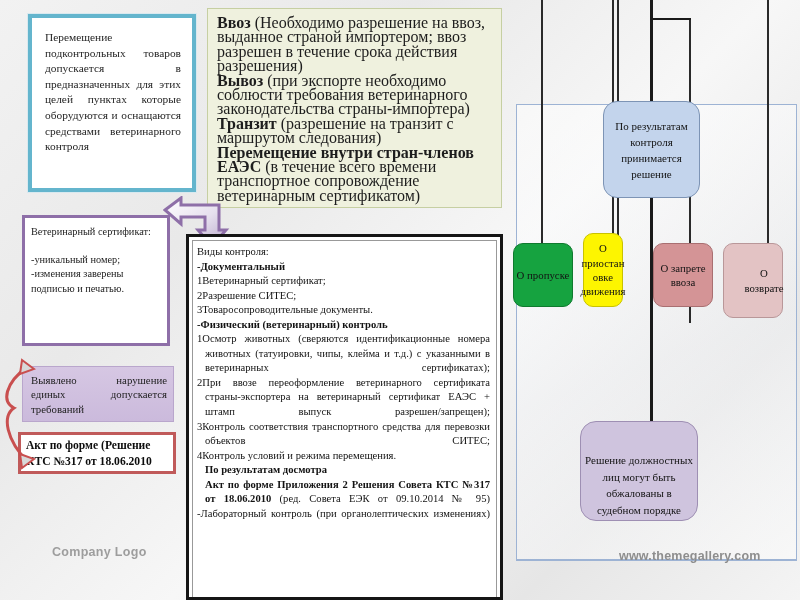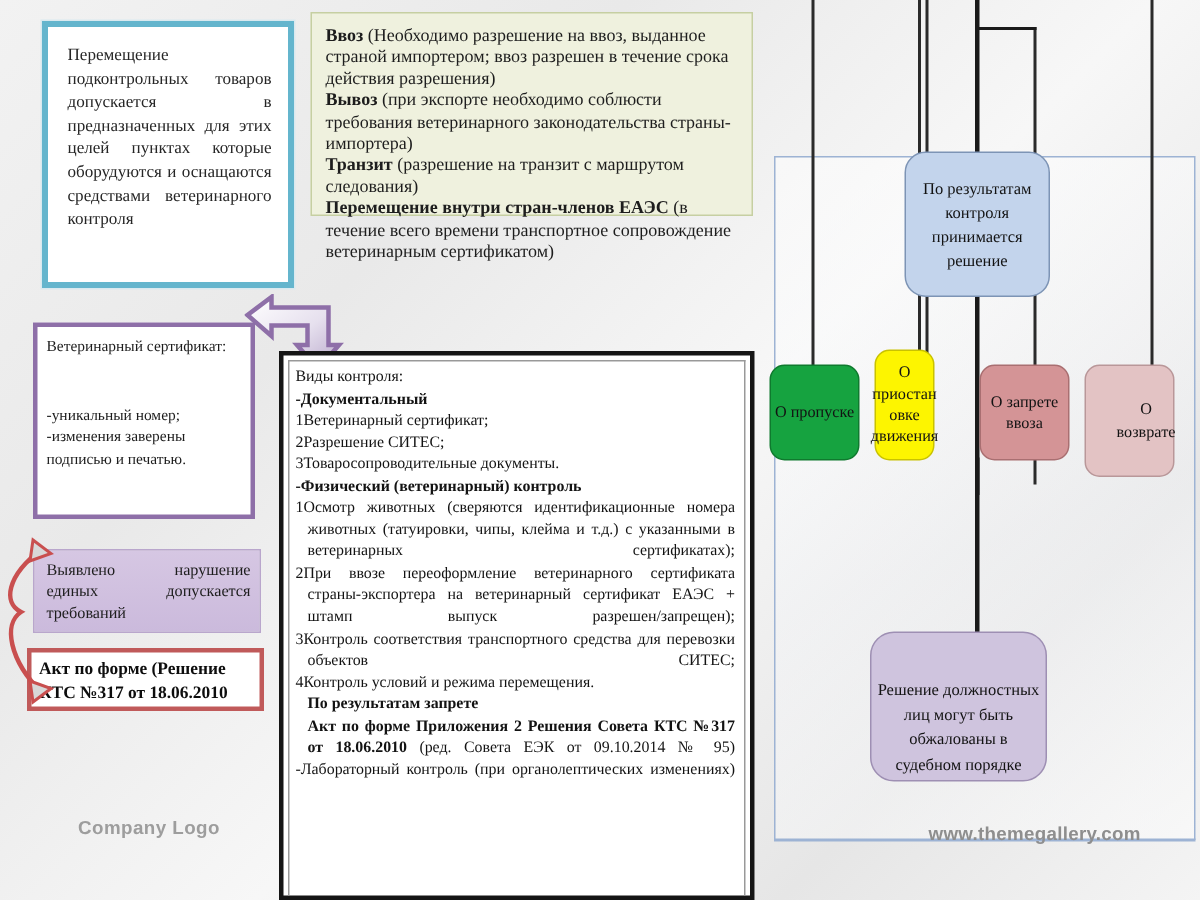"Ввоз (Необходимо разрешение на ввоз," #box-regimes { font-size: 12px -> 16px; height: 136px -> 200px }
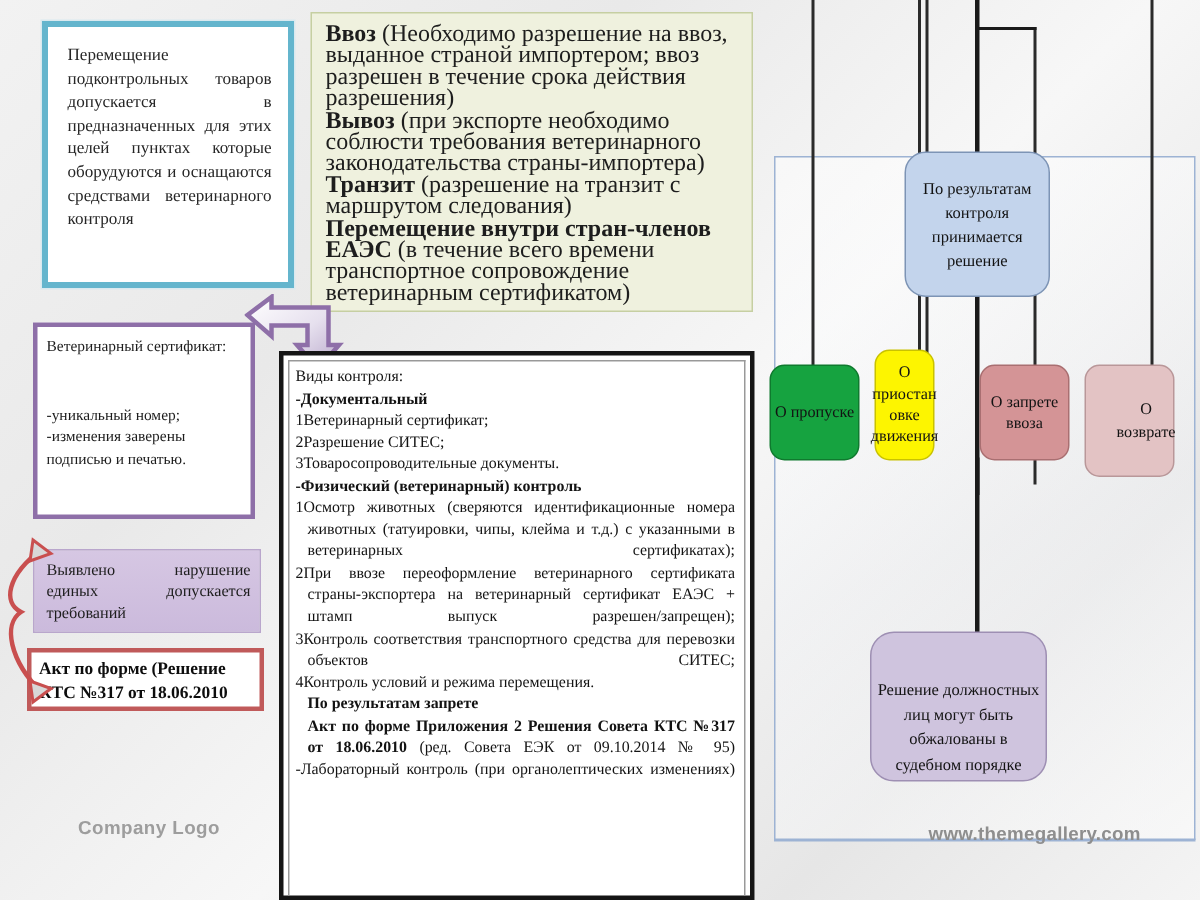"Ветеринарный сертификат:" div { margin-bottom: 31px -> 13px }
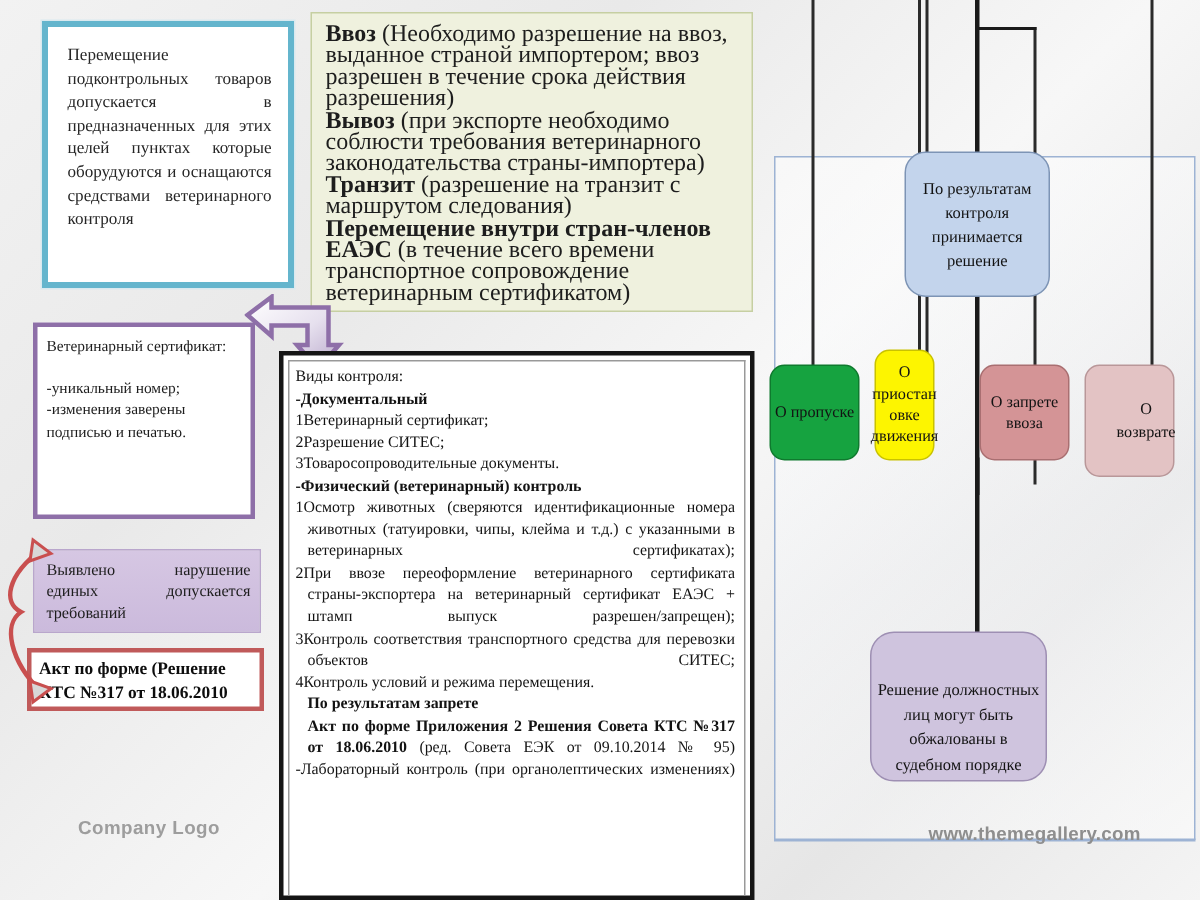"По результатам запрете" span.line { text: запрете -> досмотра }
